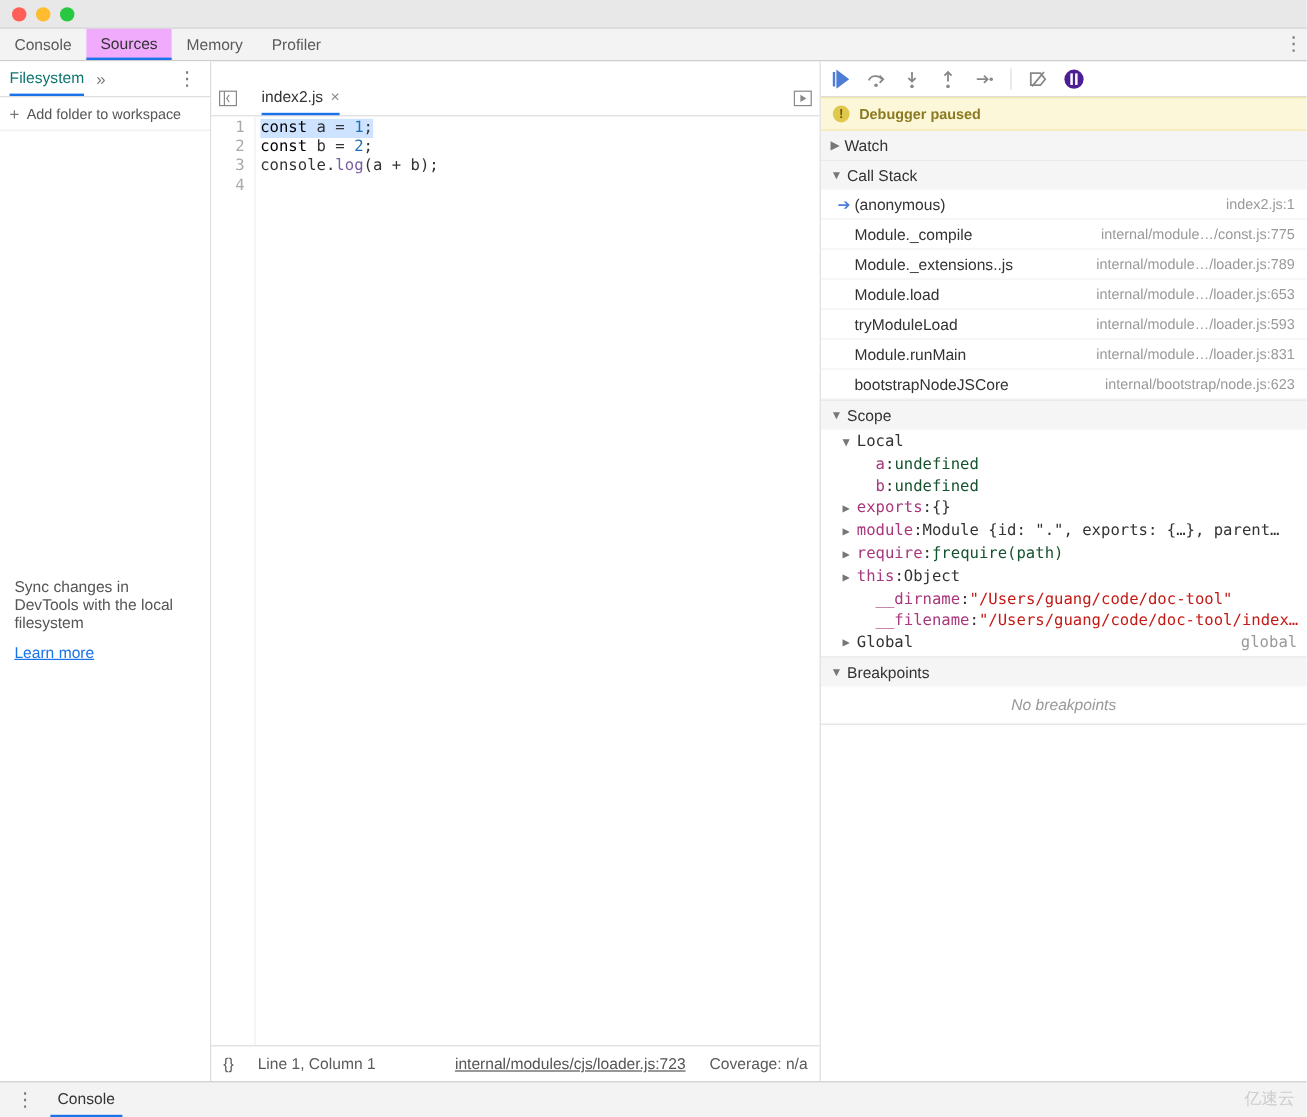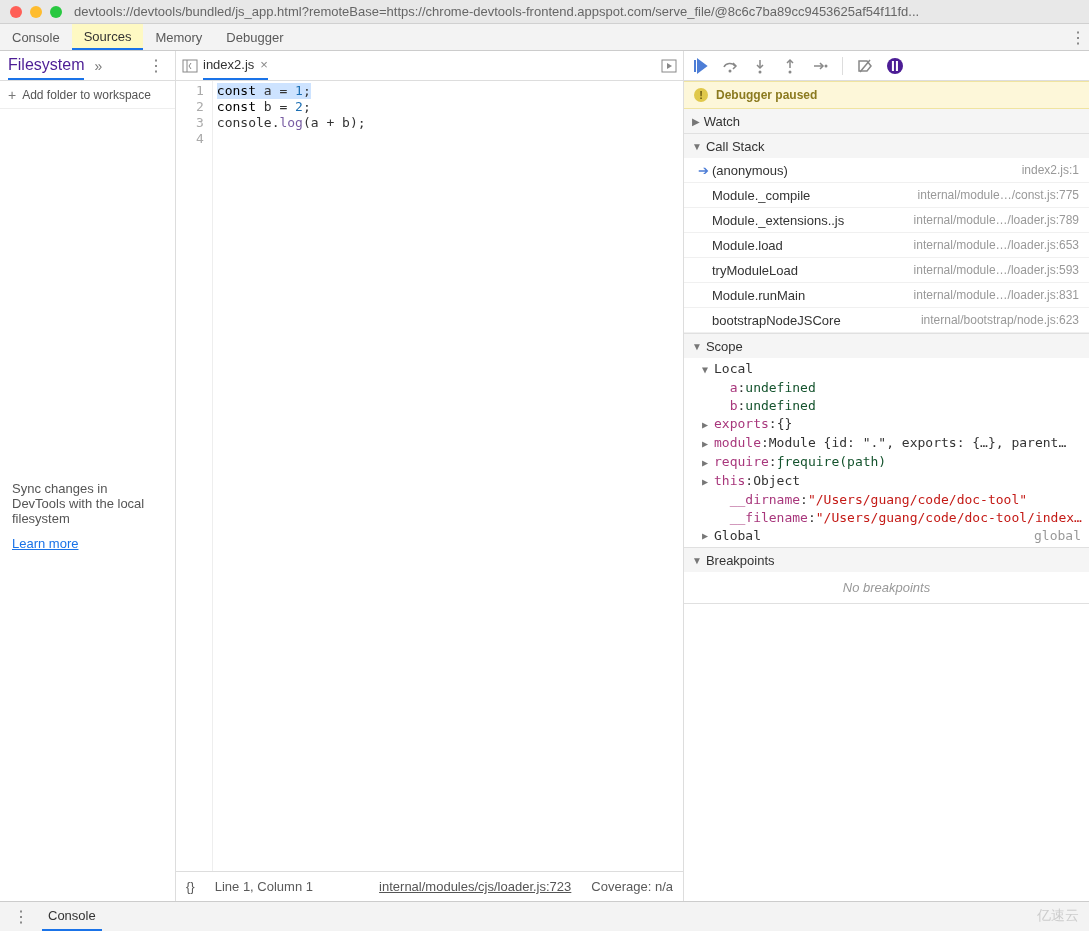"devtools://devtools/bundled/js_app.html?" div.tb-title { html: <div>devtools://devtools/bundled/js_app.html?remoteBase=https://chrome-devtools-frontend.appspot.com/serve_file/@8c6c7ba89cc9453625af54f11fd...</div> -> none }
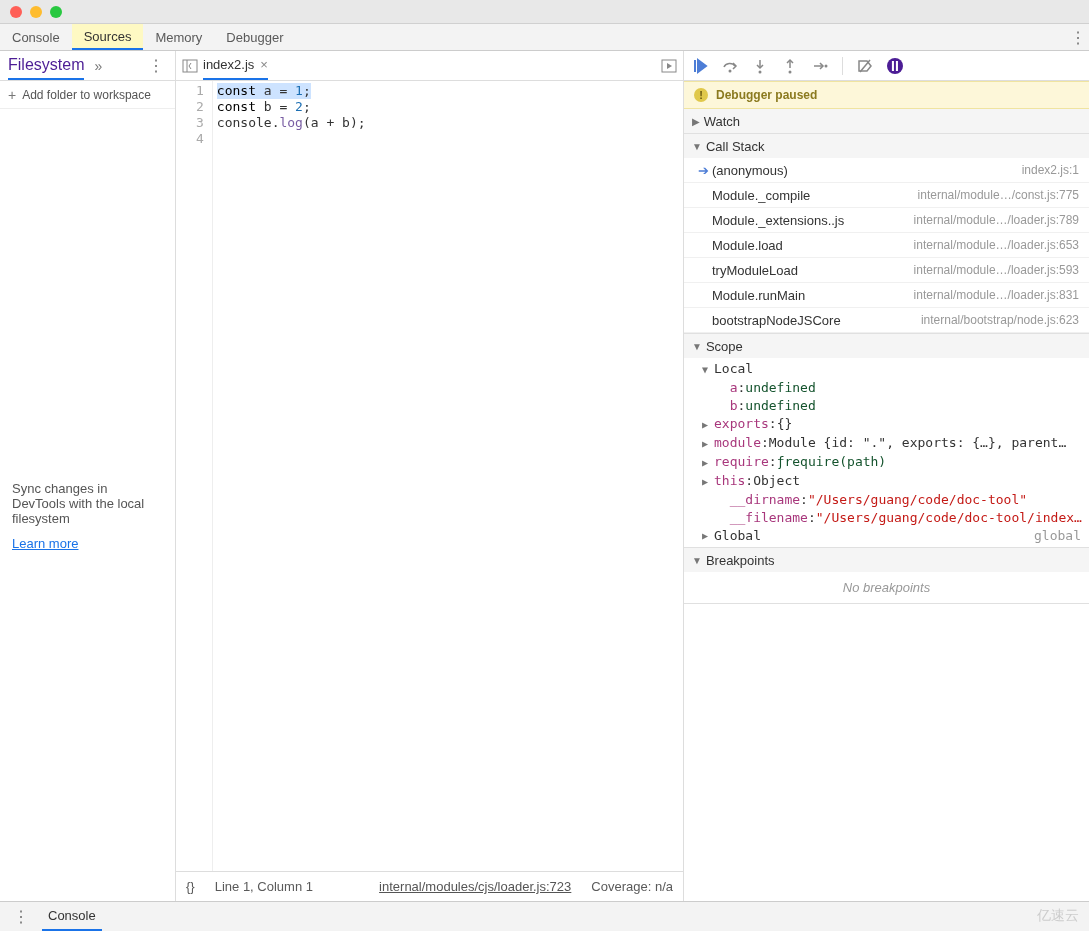"Sources" .tab.active { background: #fef9c3 -> #f0abfc }
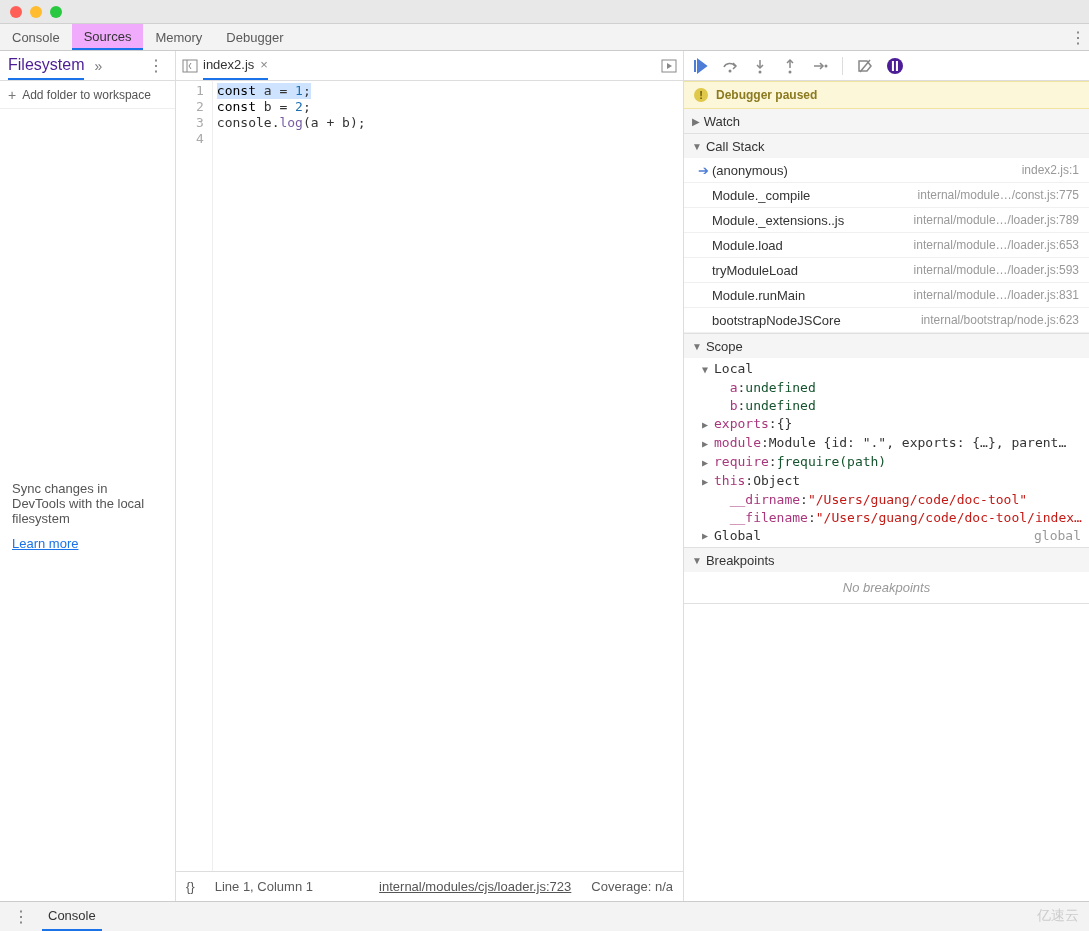"Debugger" div.tab { text: Debugger -> Profiler }
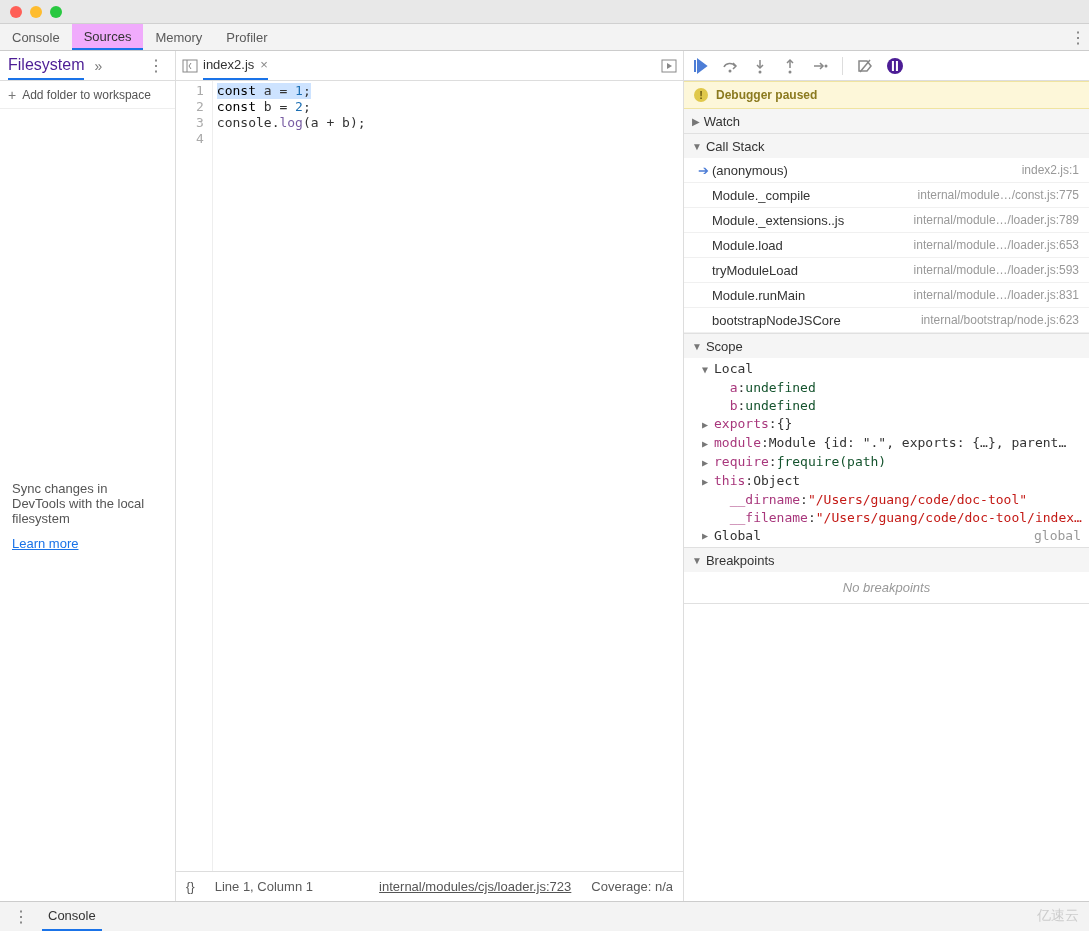"Filesystem" .fs-tab { color: #4c1d95 -> #0f766e; font-size: 16px -> 13px }
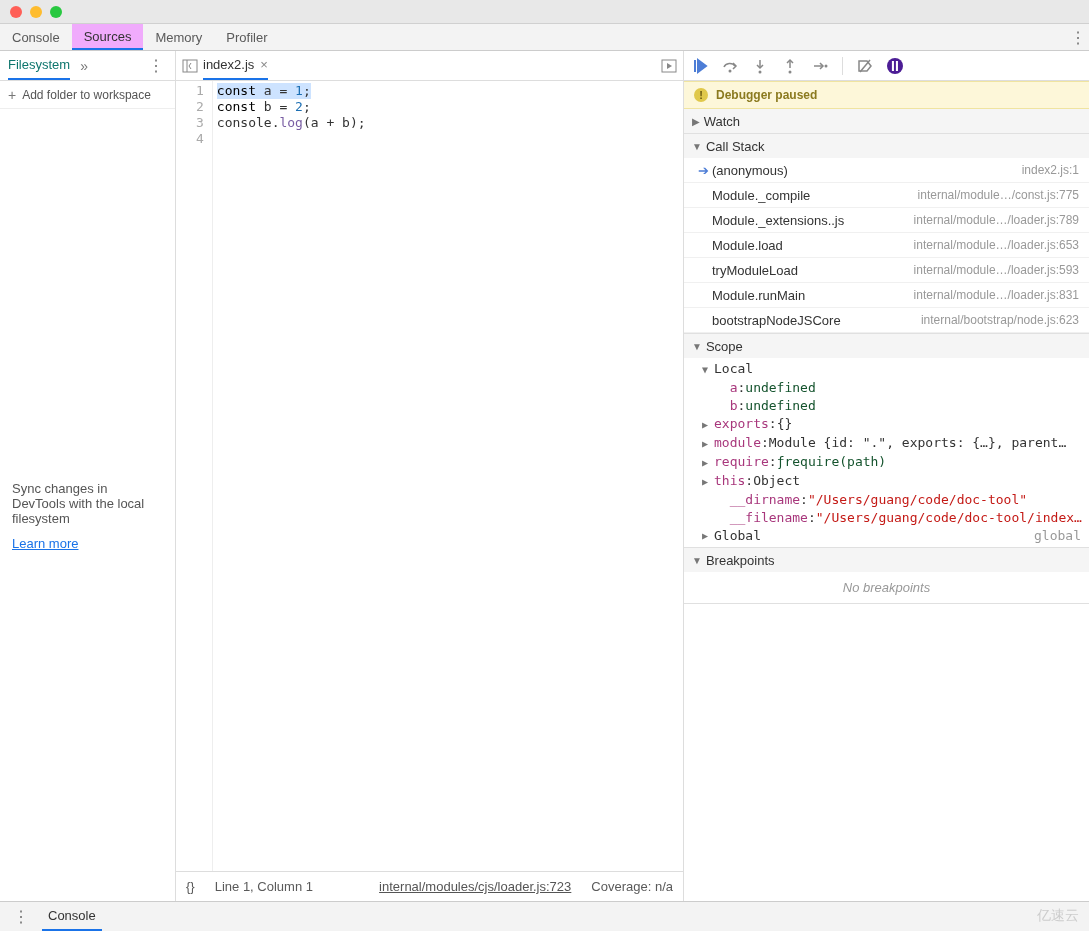"index2.js" .mid-head { gap: 5px -> 20px; margin-top: none -> 16px }
